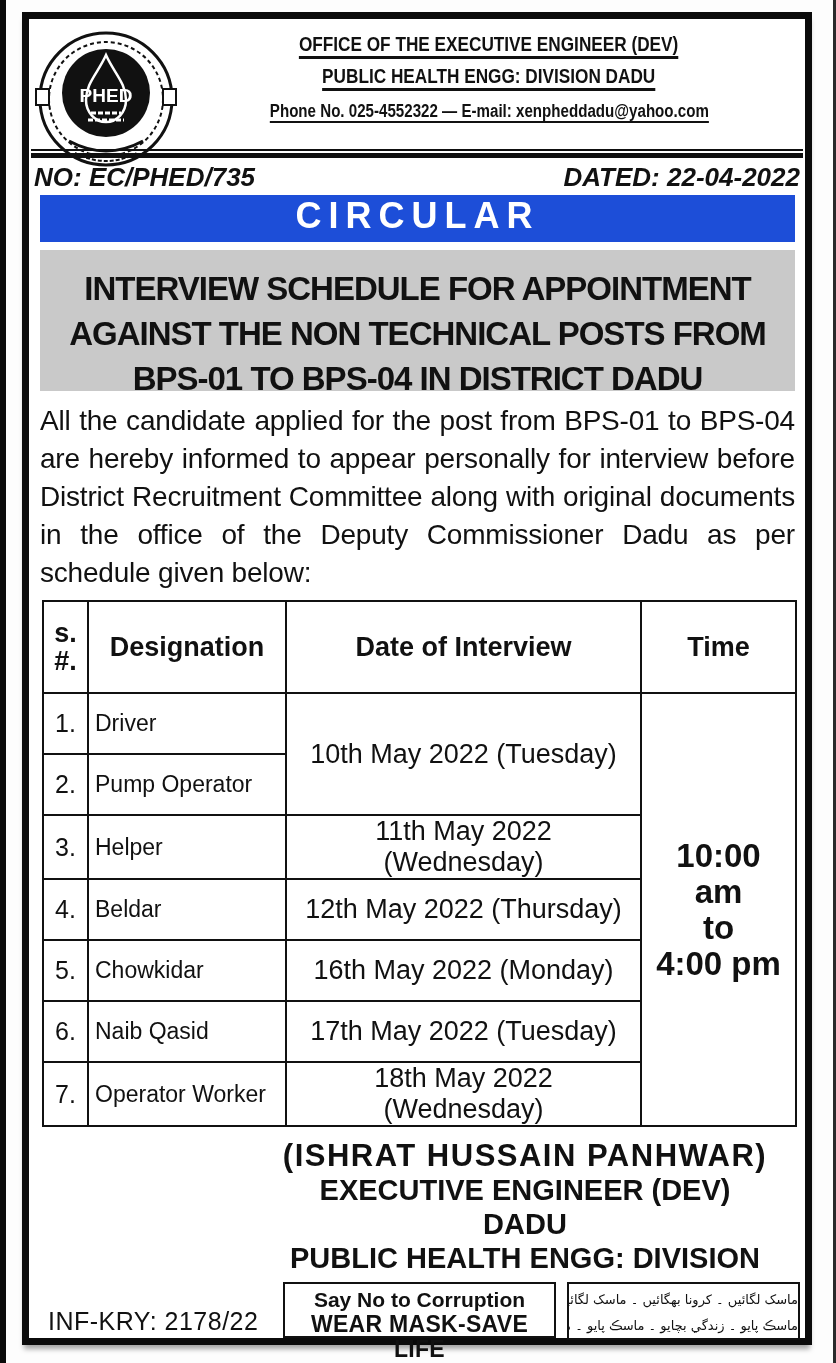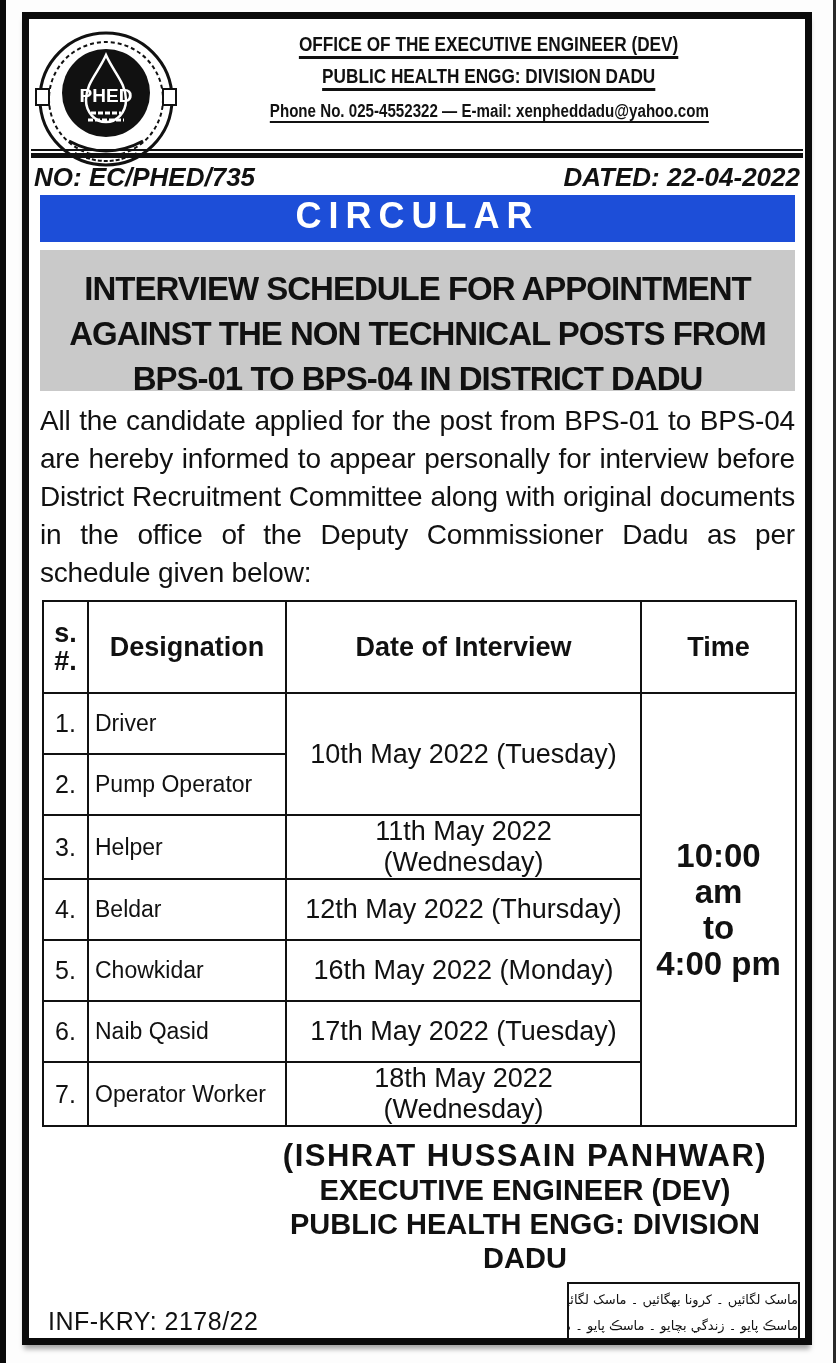"PUBLIC HEALTH ENGG: DIVISION" div.sig-line { order: before "DADU" -> after "DADU" }
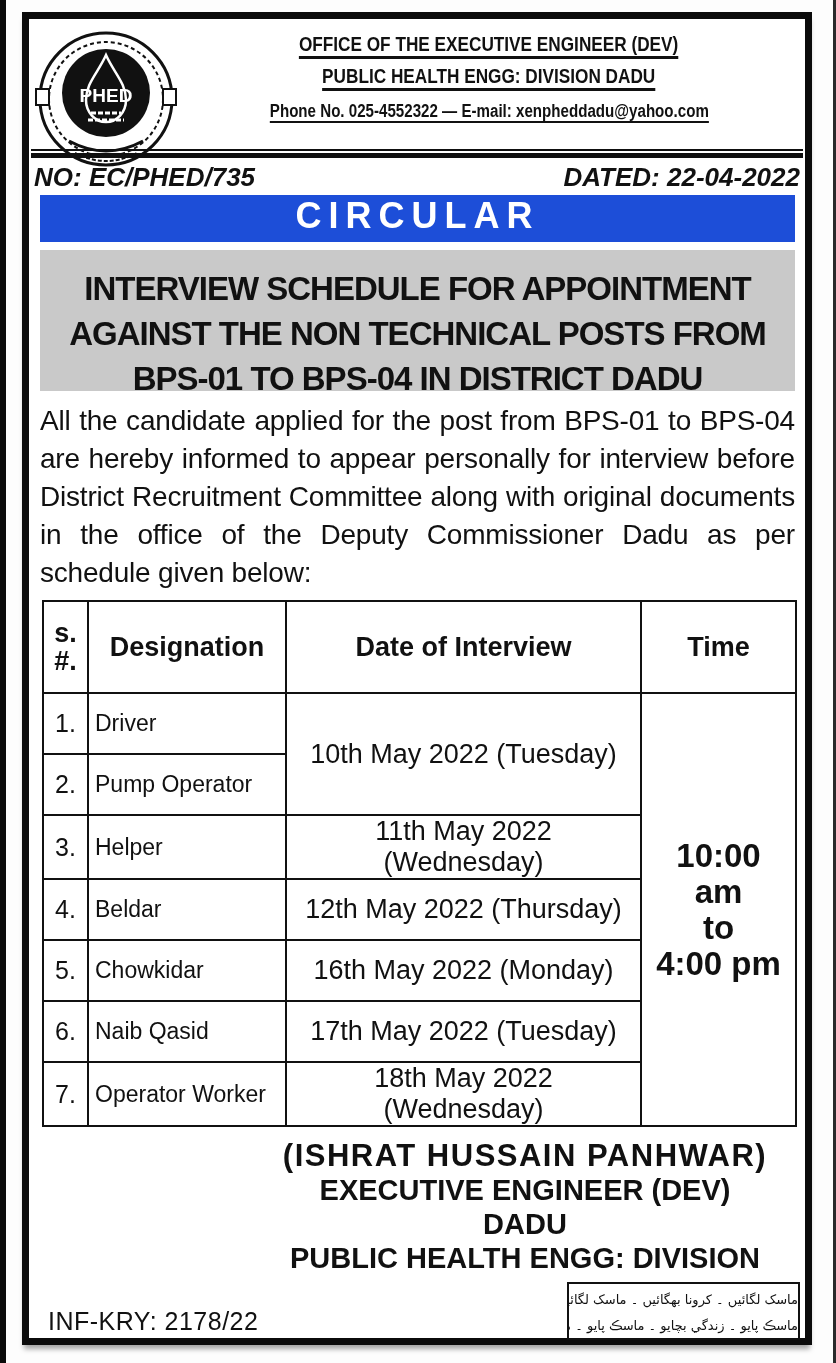"Say No to Corruption" div { html: none -> <div> <div>Say No to Corruption</div> <div>WEAR MASK-SAVE LIFE</div> </div> }
